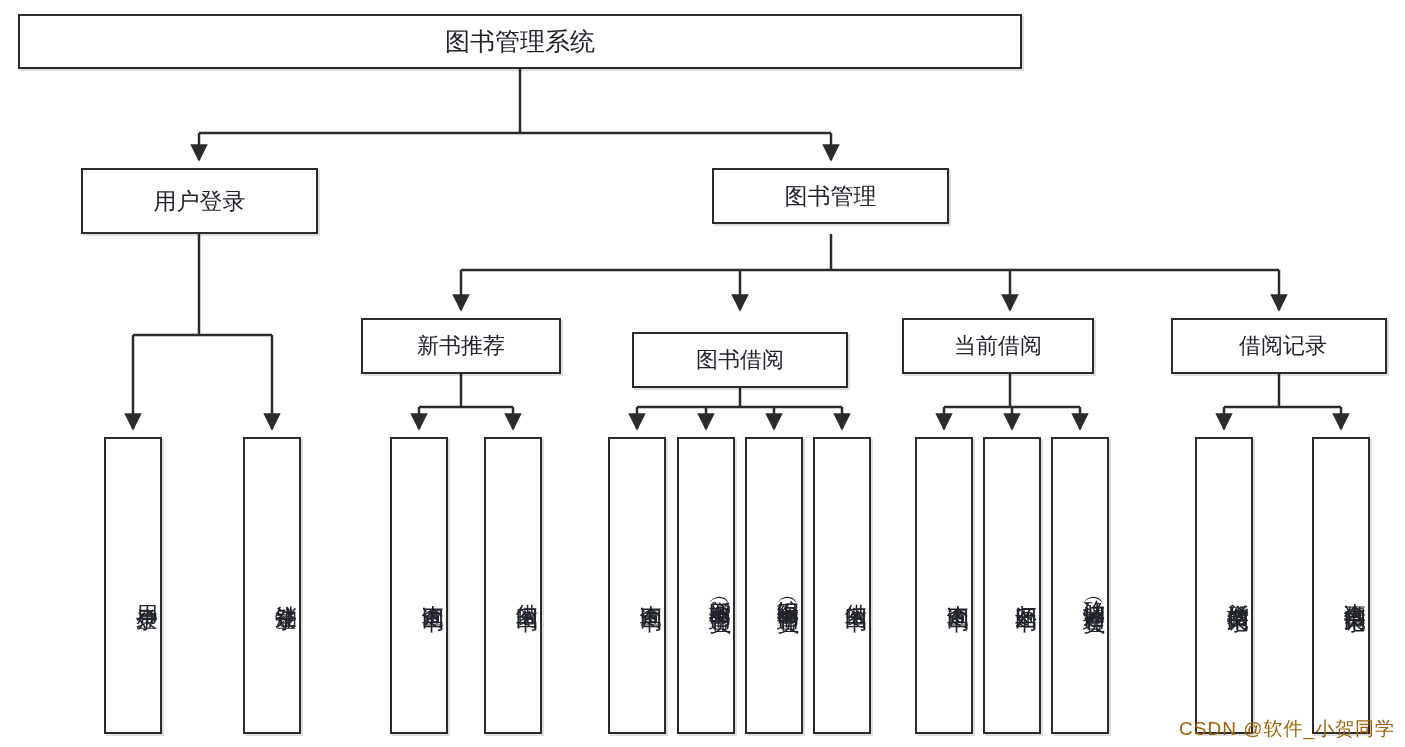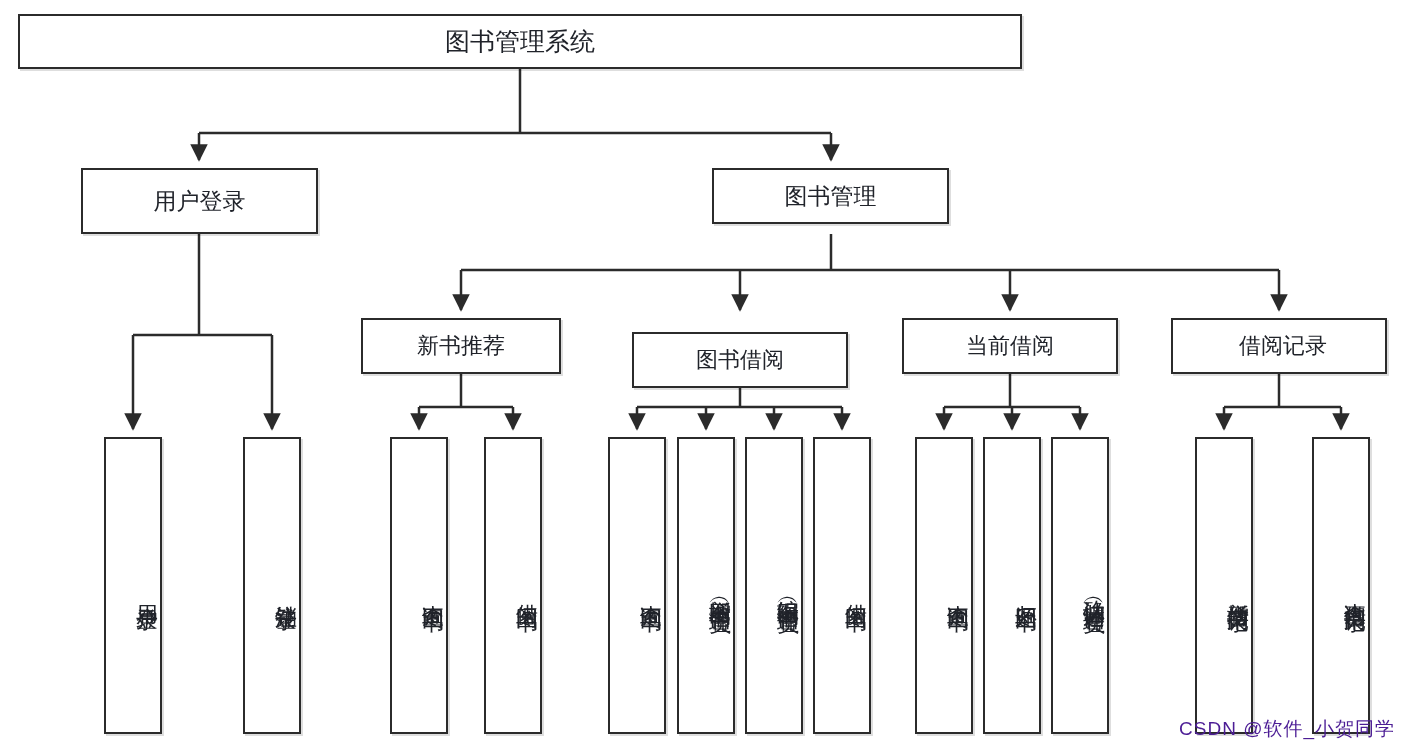"当前借阅" div.node { width: 216px -> 192px }
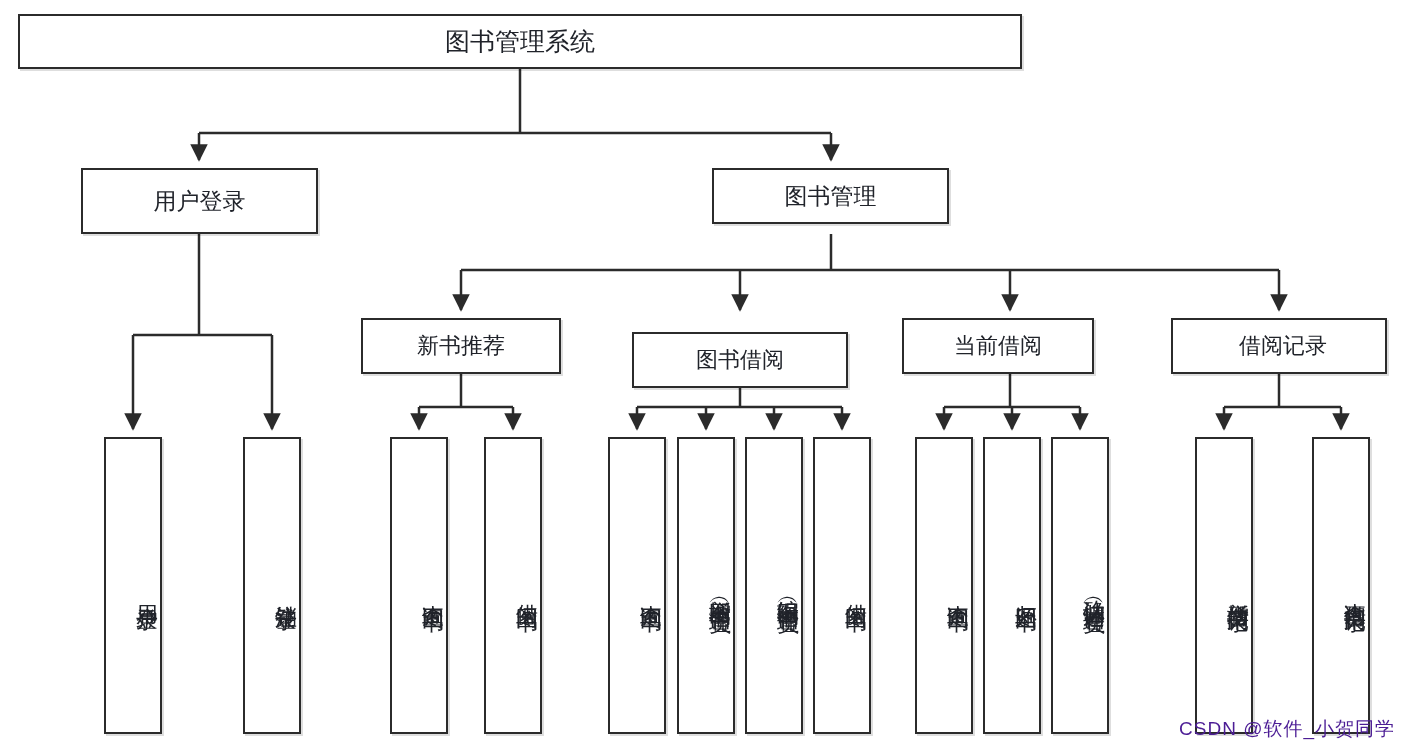"CSDN @软件_小贺同学" #watermark { color: #4c1d95 -> #a16207 }
